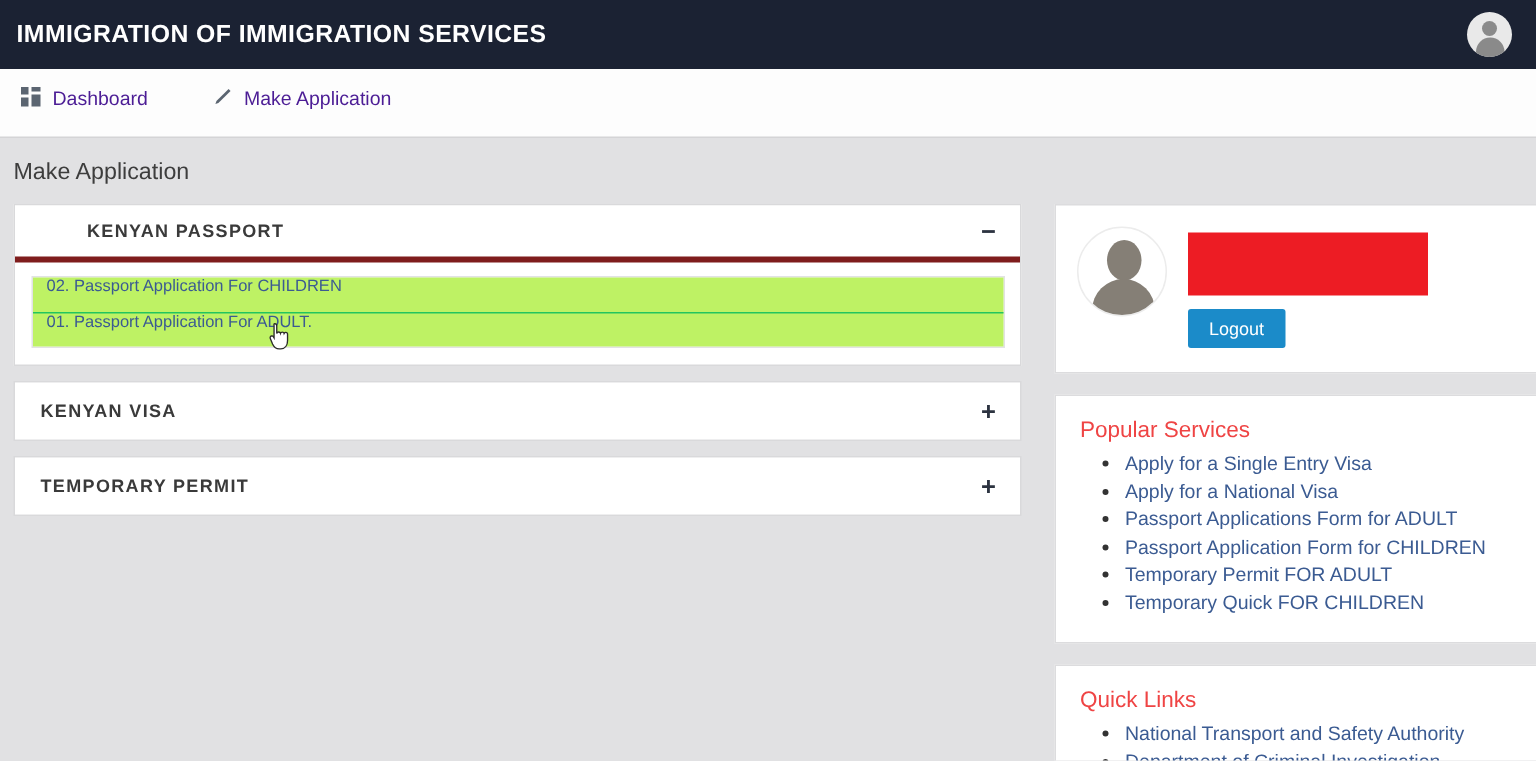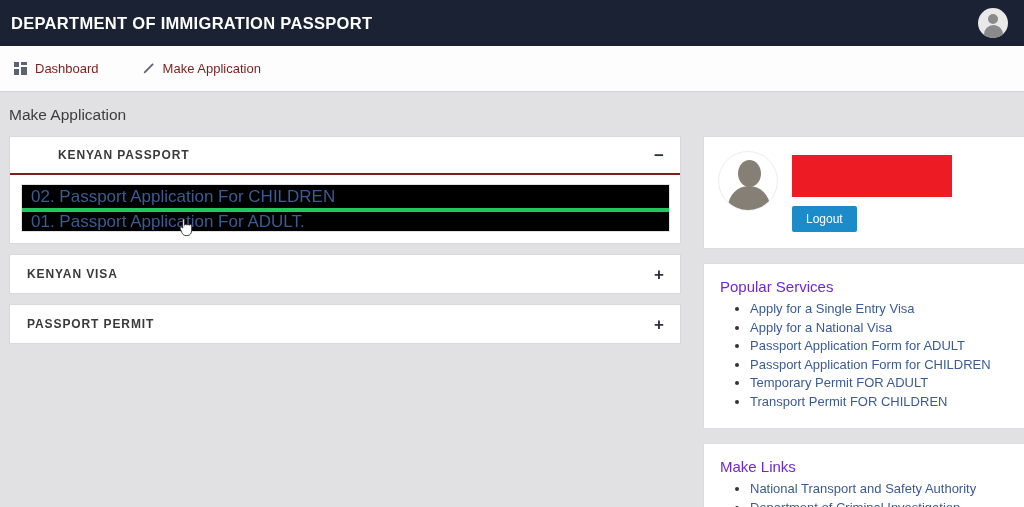"DEPARTMENT OF IMMIGRATION PASSPORT" div.topbar-title { text: DEPARTMENT OF IMMIGRATION PASSPORT -> IMMIGRATION OF IMMIGRATION SERVICES }
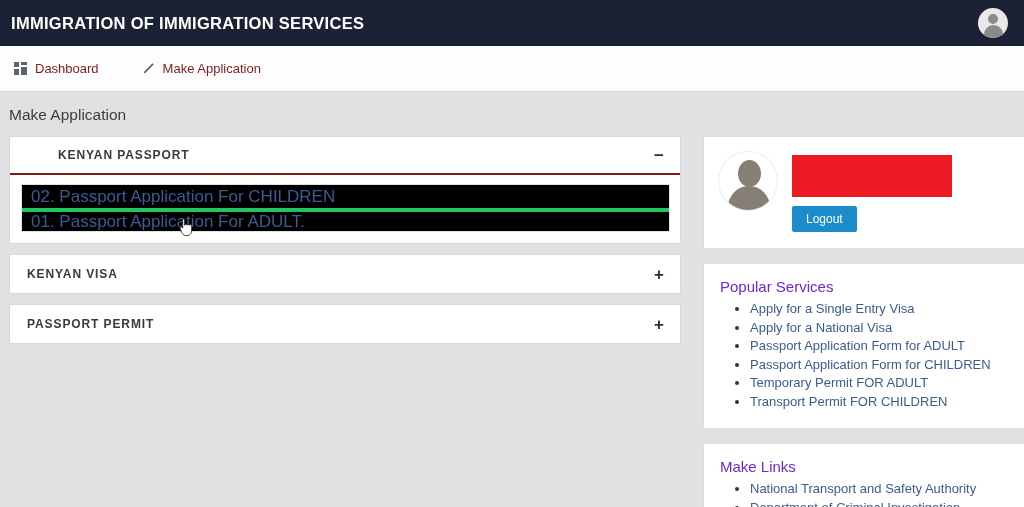"Dashboard" .nav-item { align-items: center -> flex-start; color: #7f1d1d -> #4c1d95; padding: 0 18px 0 6px -> 12px 18px 0 6px }
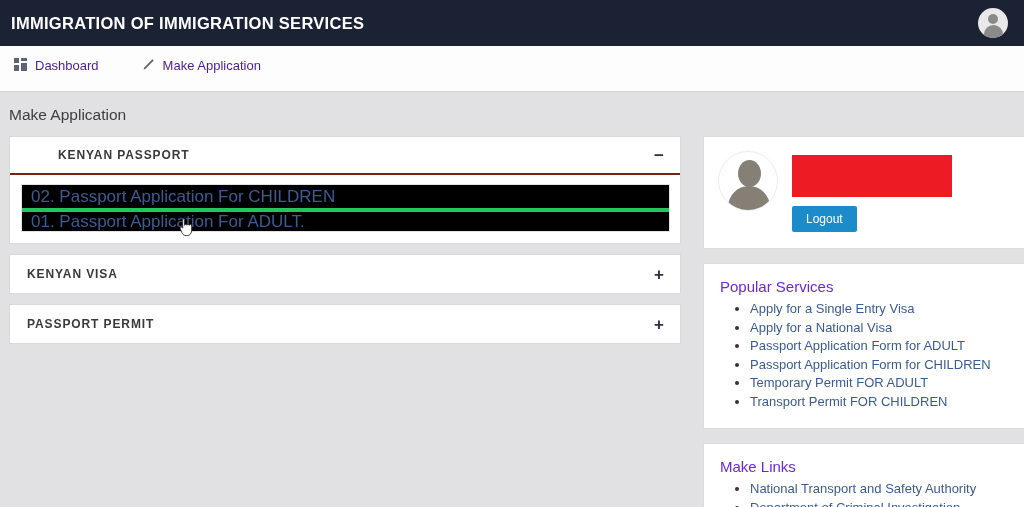"KENYAN PASSPORT" .panel.open .panel-head { border-bottom: 2px solid #7f1d1d -> 4px solid #7f1d1d }
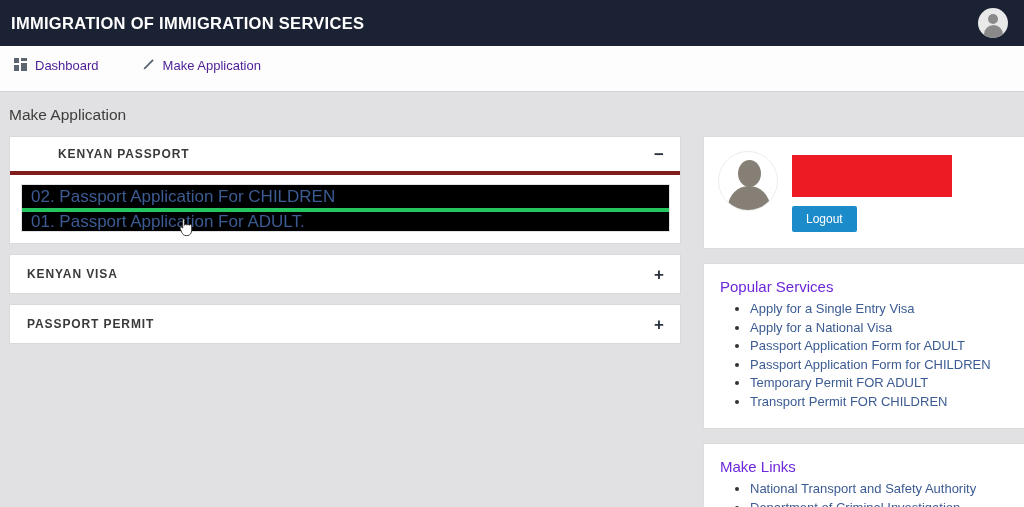"02. Passport Application For CHILDREN" .opt-row { align-items: center -> none; background: #000000 -> #bef264; font-size: 17px -> 11px }
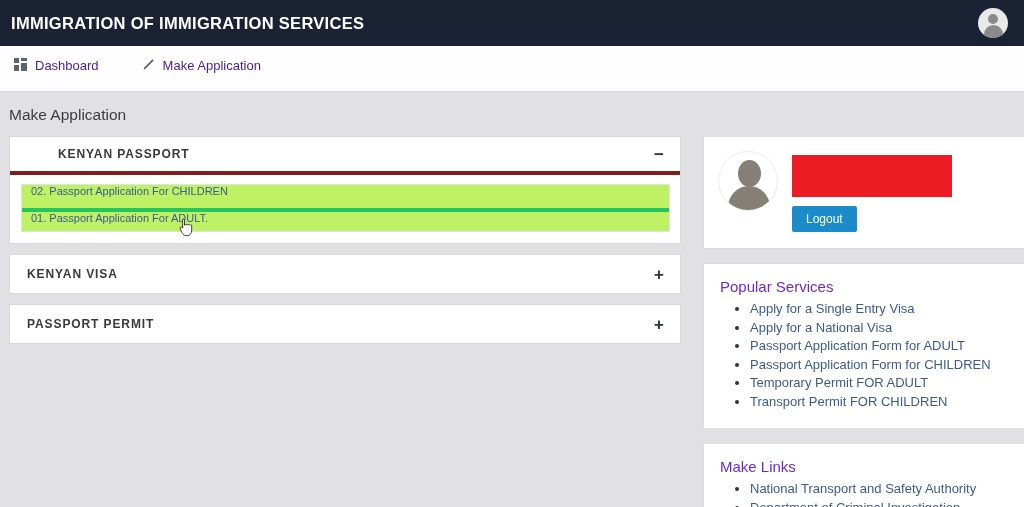"01. Passport Application For ADULT." .opt-row + .opt-row { border-top: 4px solid #22c55e -> 1px solid #22c55e }
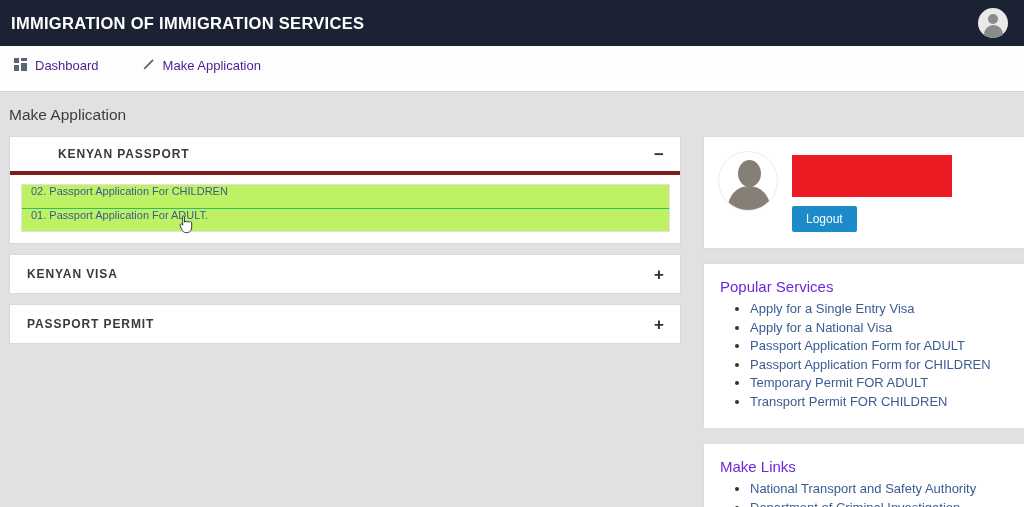"Popular Services" .card-heading { color: #6d28d9 -> #ef4444 }
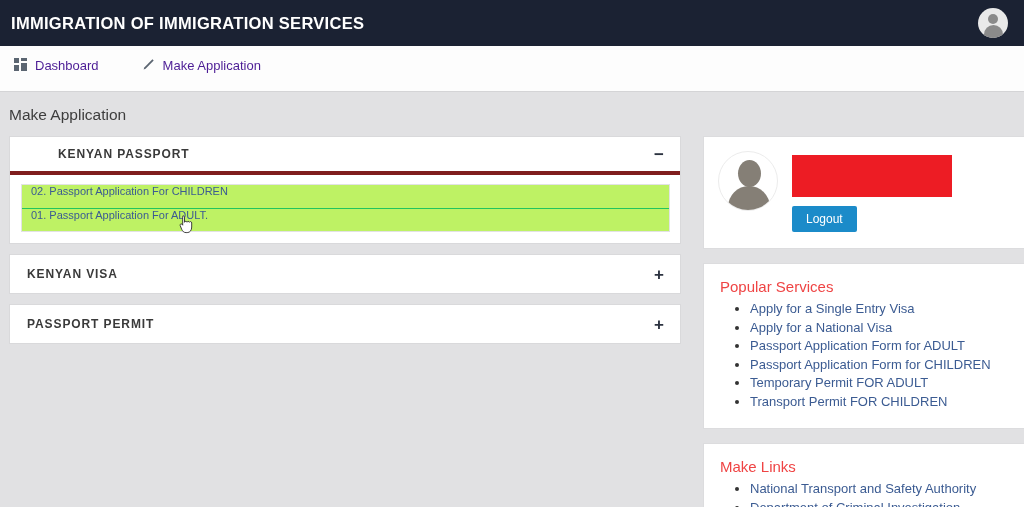"PASSPORT PERMIT" span.panel-title { text: PASSPORT -> TEMPORARY }
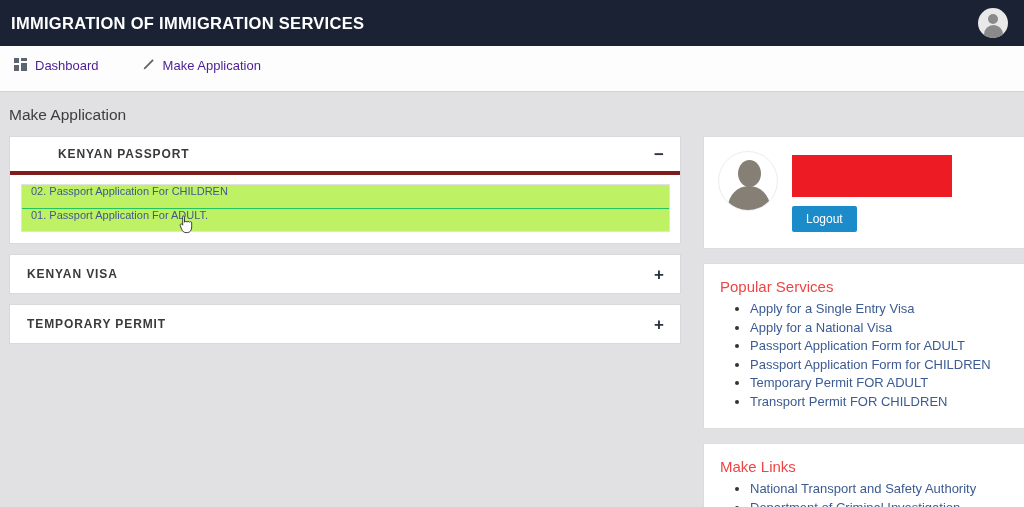"Passport Application Form for ADULT" a { text: Application -> Applications }
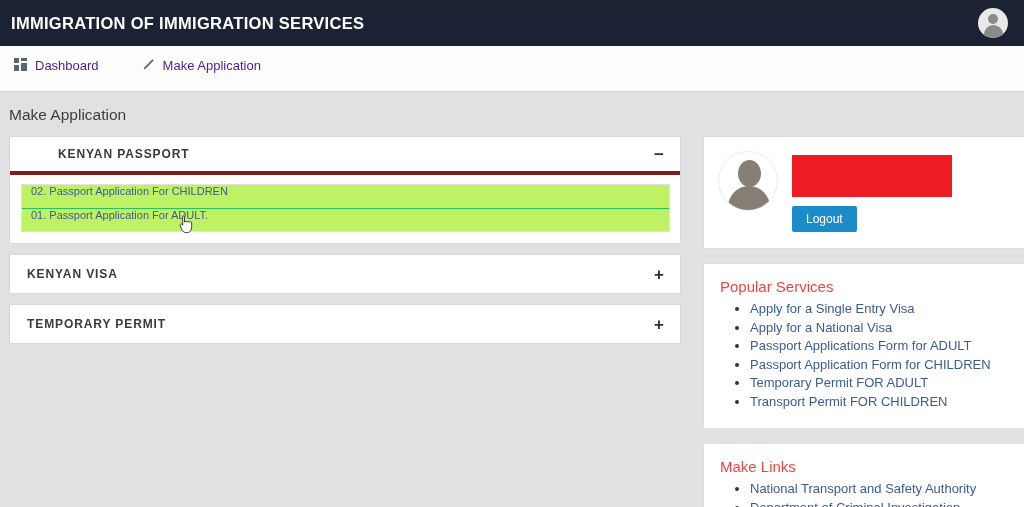"Transport Permit FOR CHILDREN" a { text: Transport Permit -> Temporary Quick }
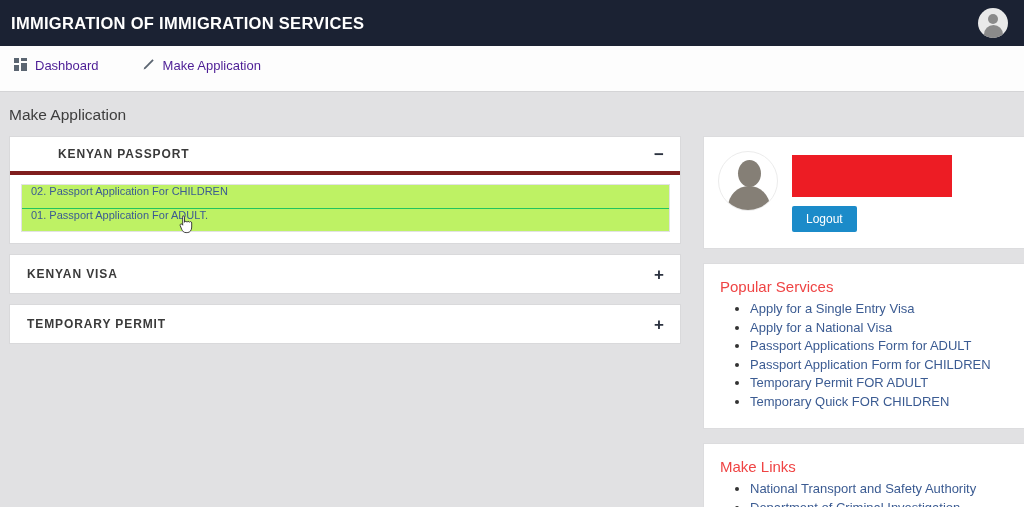"Make Links" div.card-heading { text: Make -> Quick }
